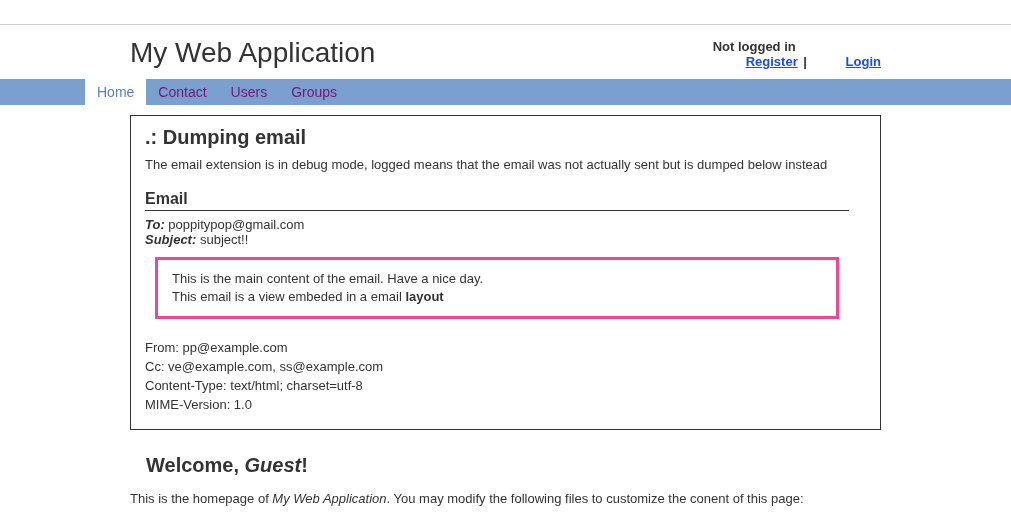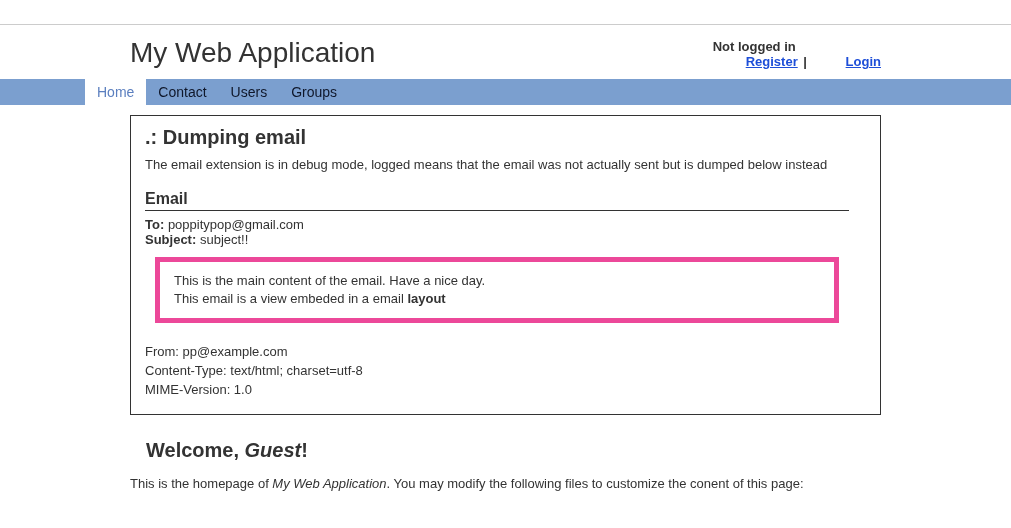"Contact" .menubar .item { color: #0f172a -> #701a75 }
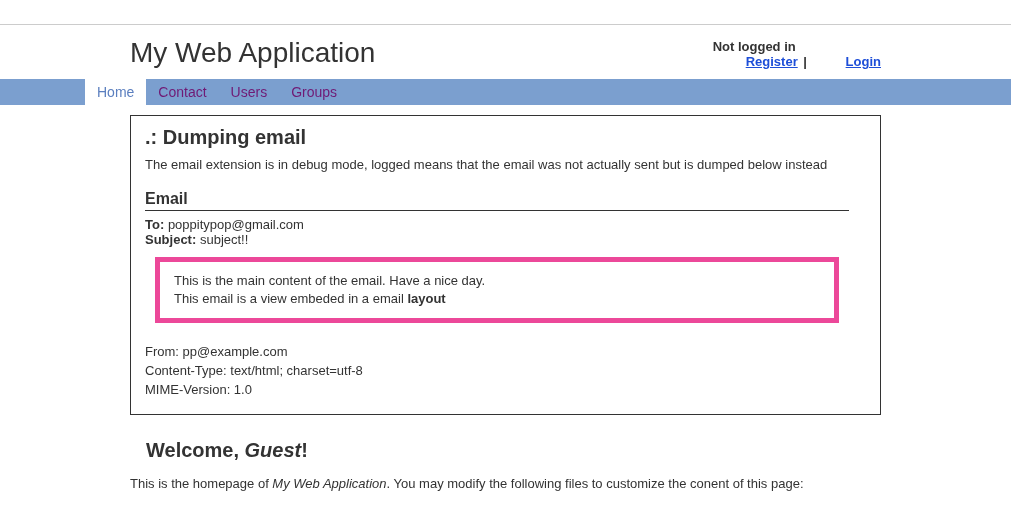"To:" .email-meta .row b { font-style: none -> italic }
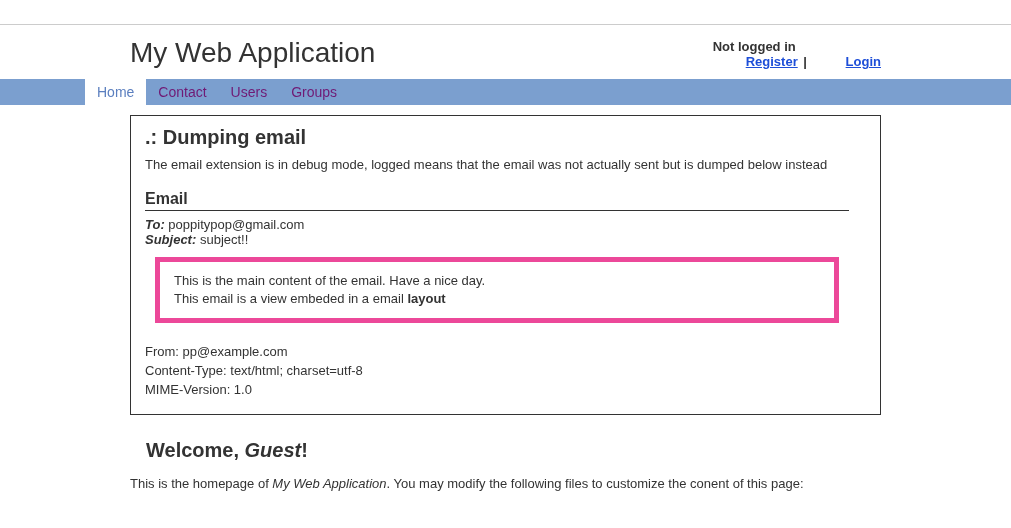"This is the main content" .email-body { border: 5px solid #ec4899 -> 3px solid #ec4899 }
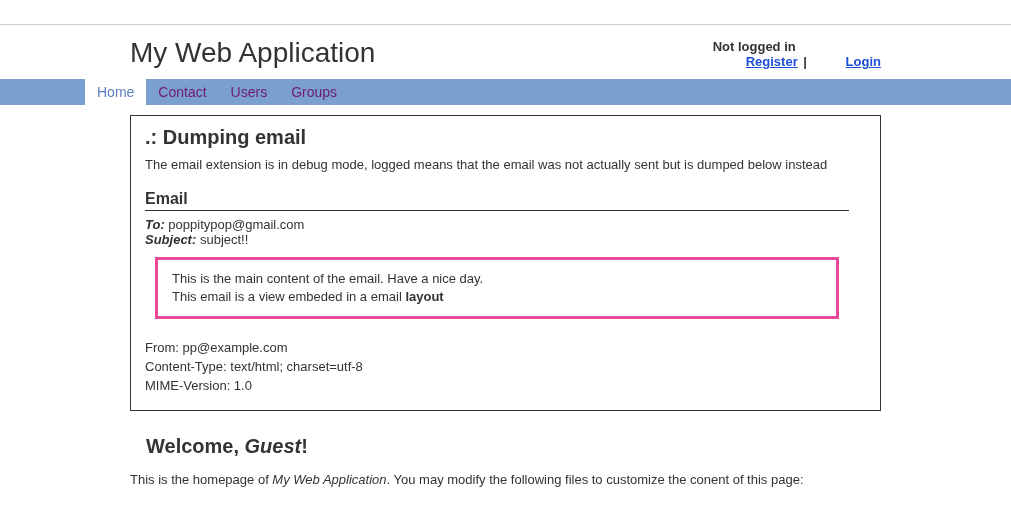"Cc: ve@example.com, ss@example.com" div { html: none -> <div>Cc: ve@example.com, ss@example.com</div> }
